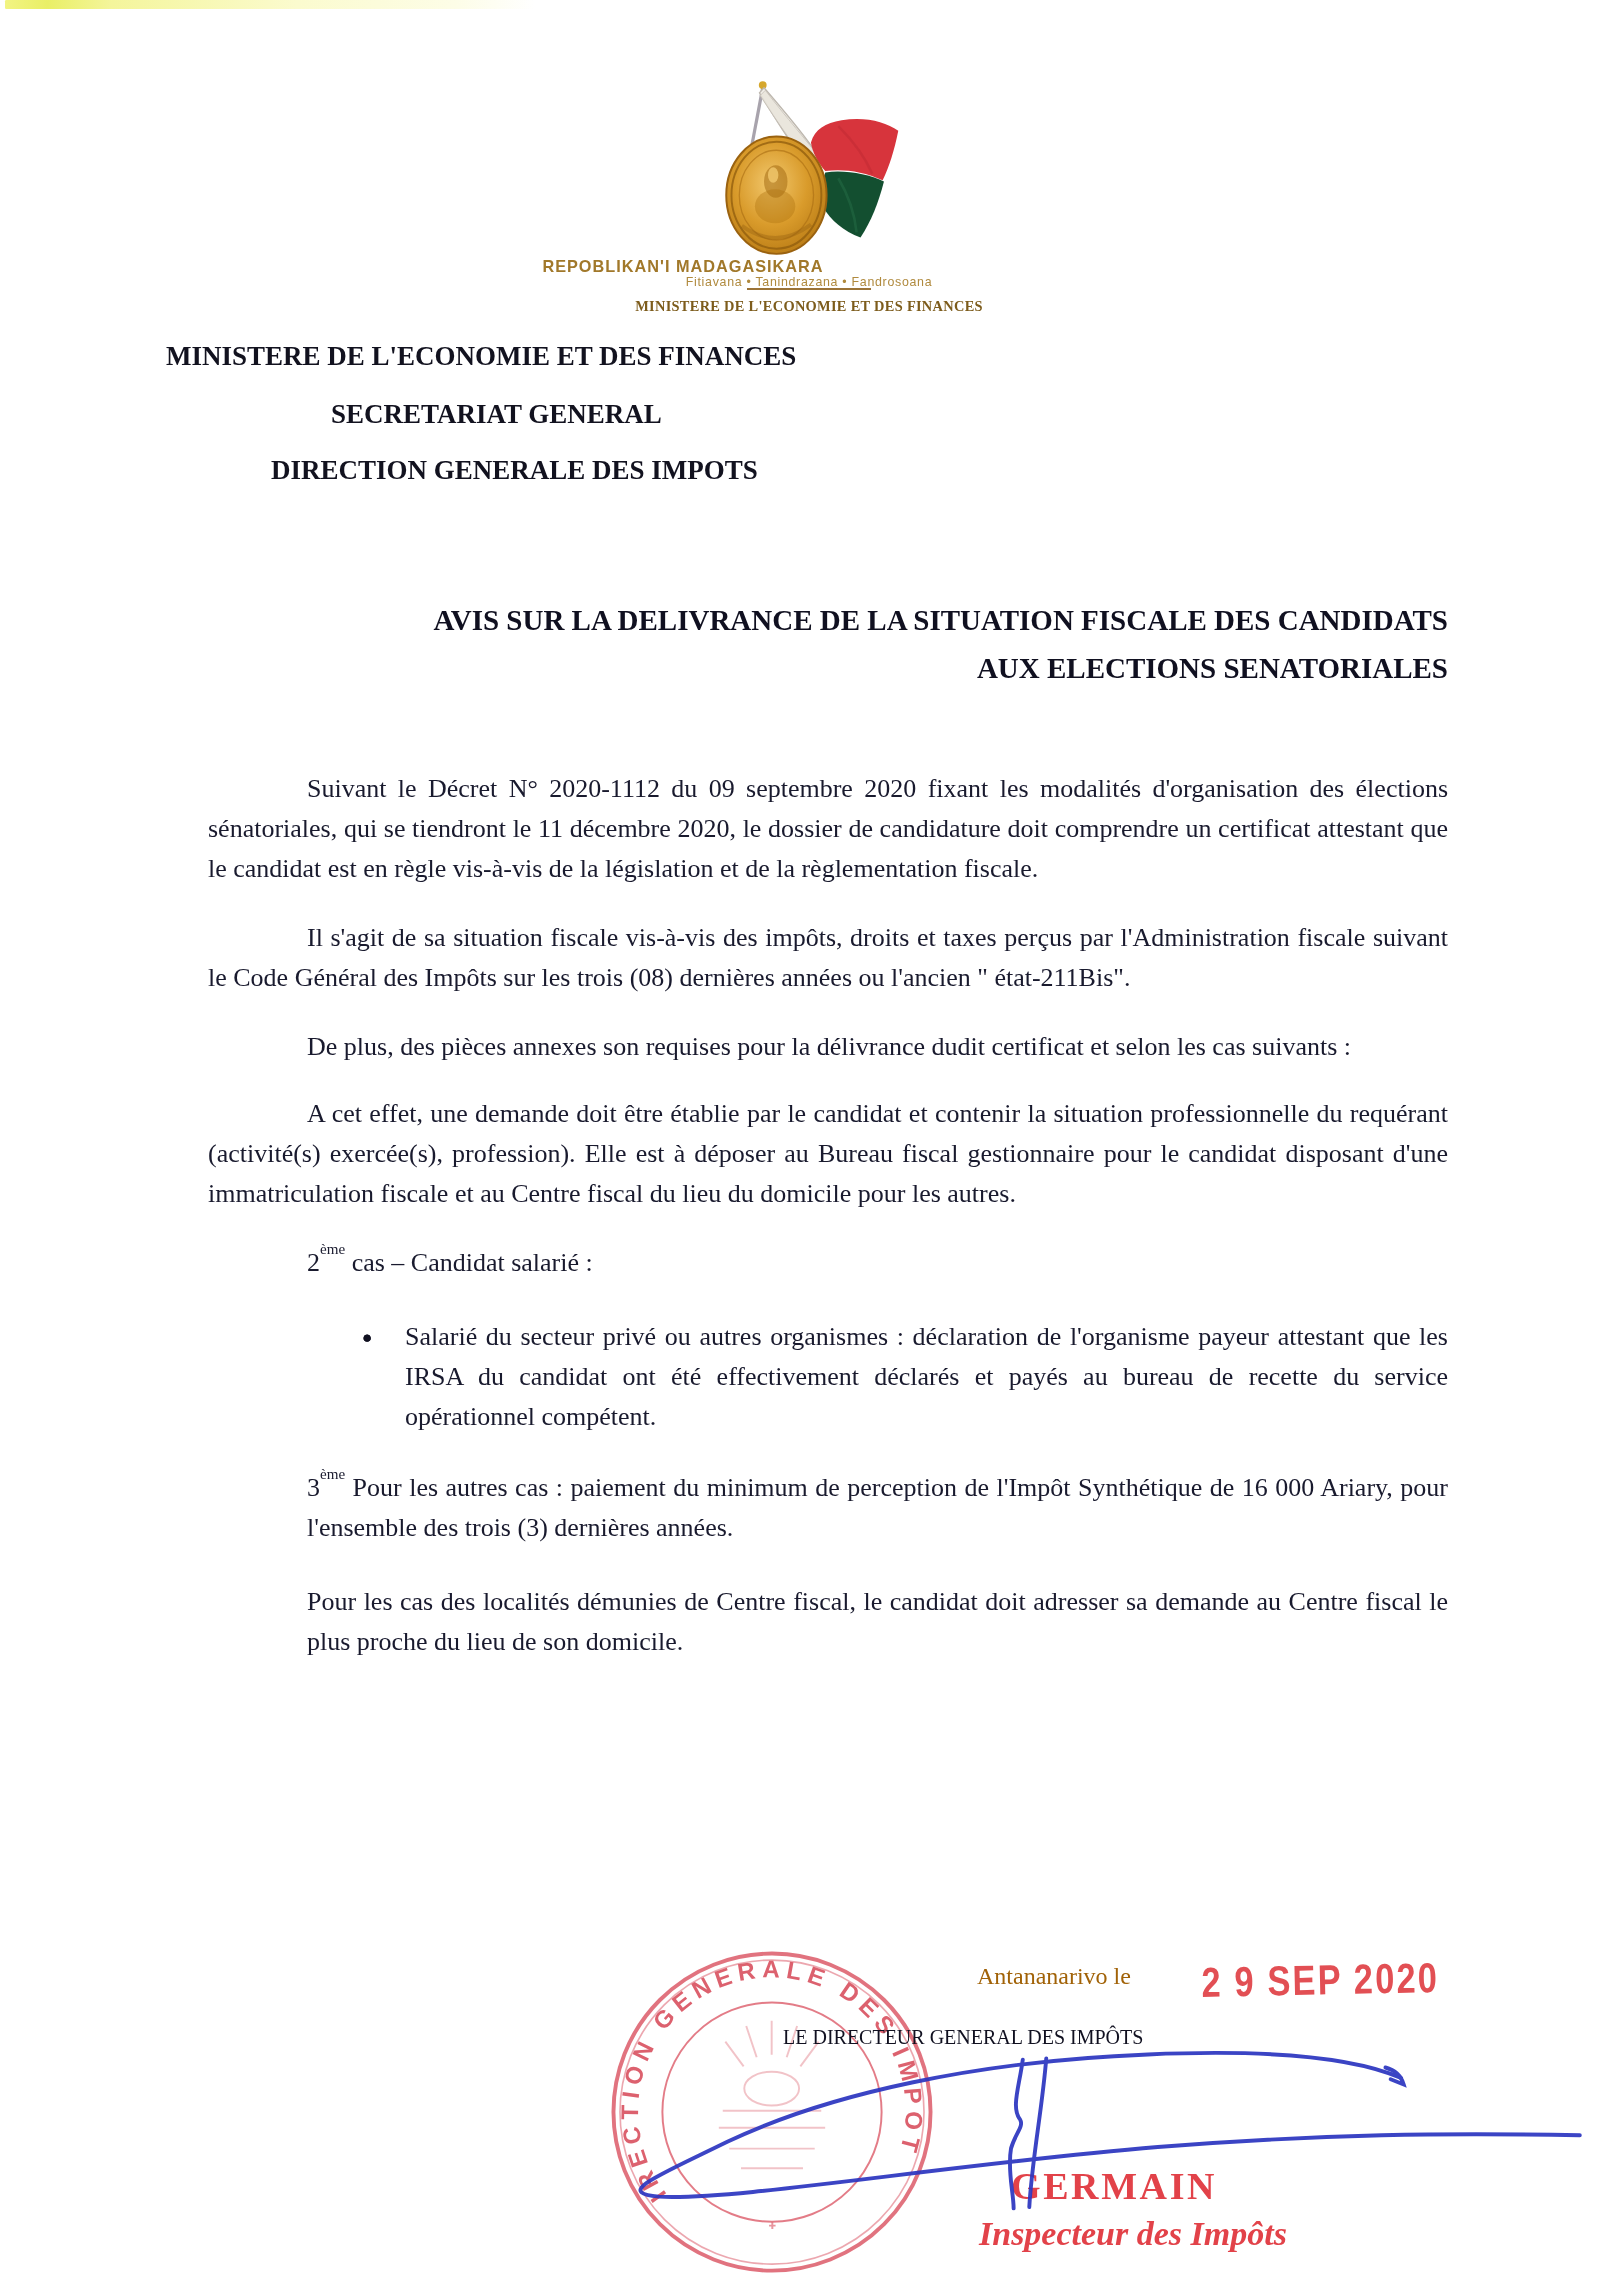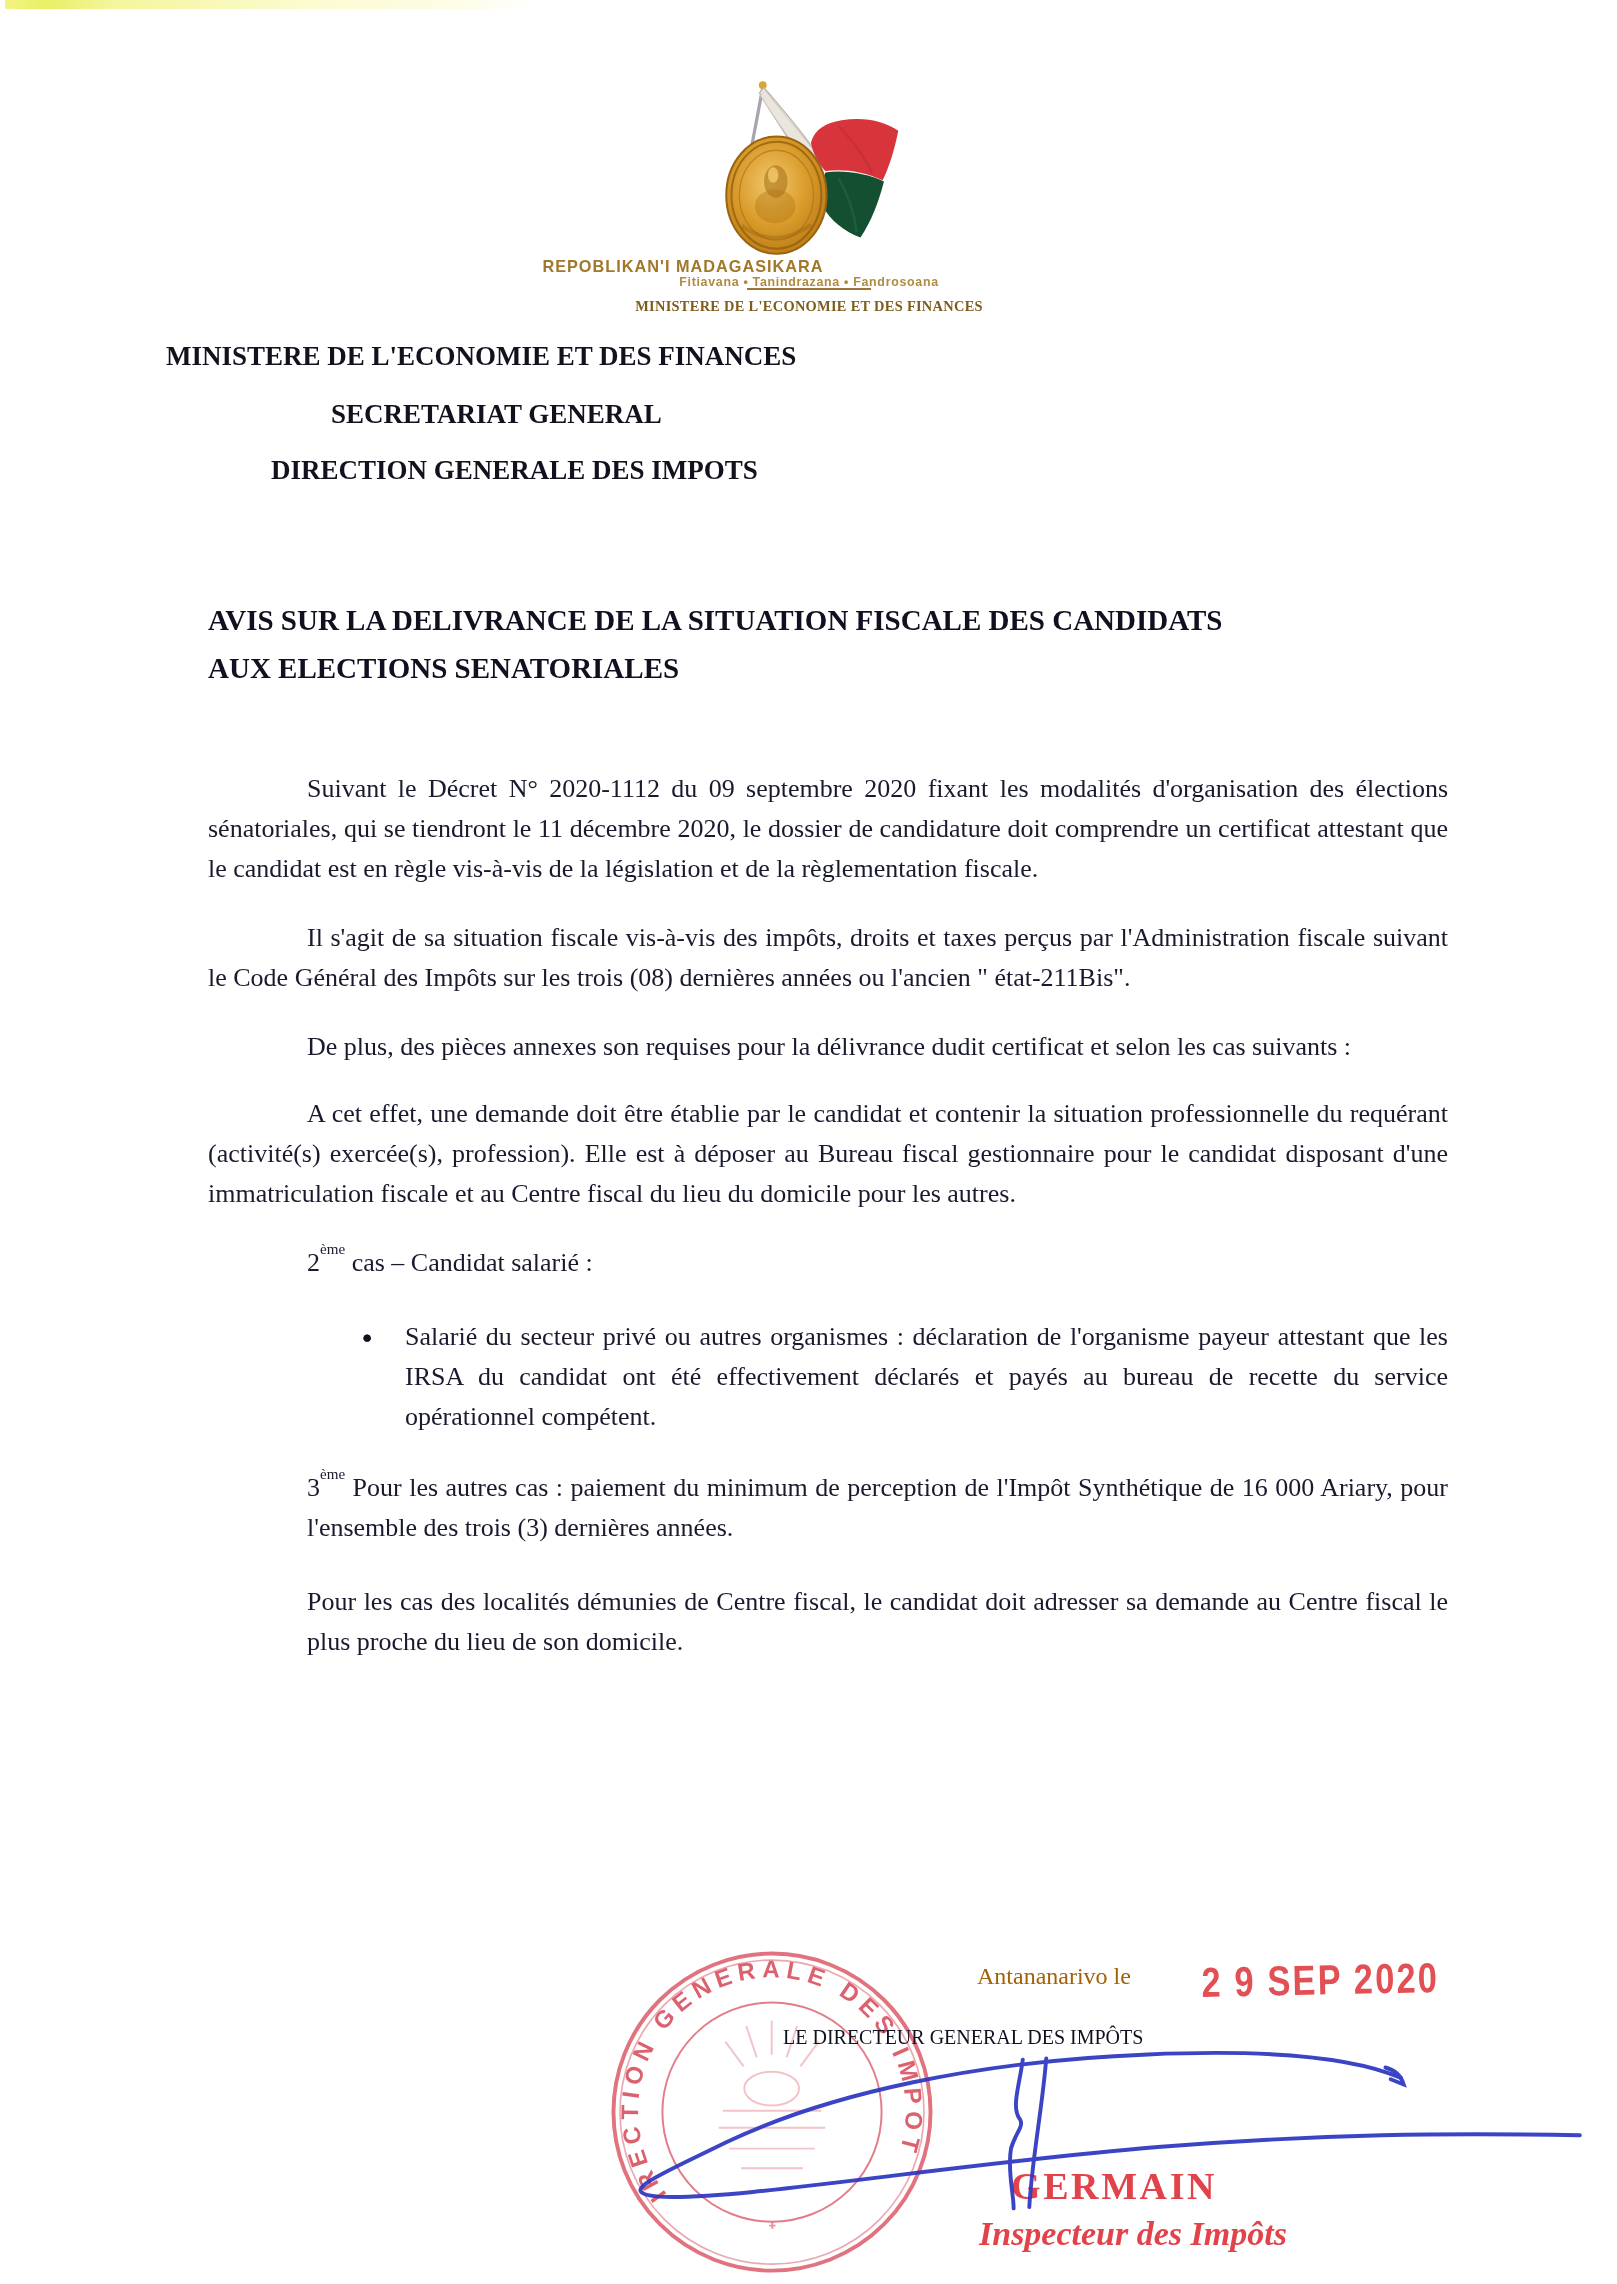"Fitiavana • Tanindrazana • Fandrosoana" .motto { font-weight: bold -> normal }
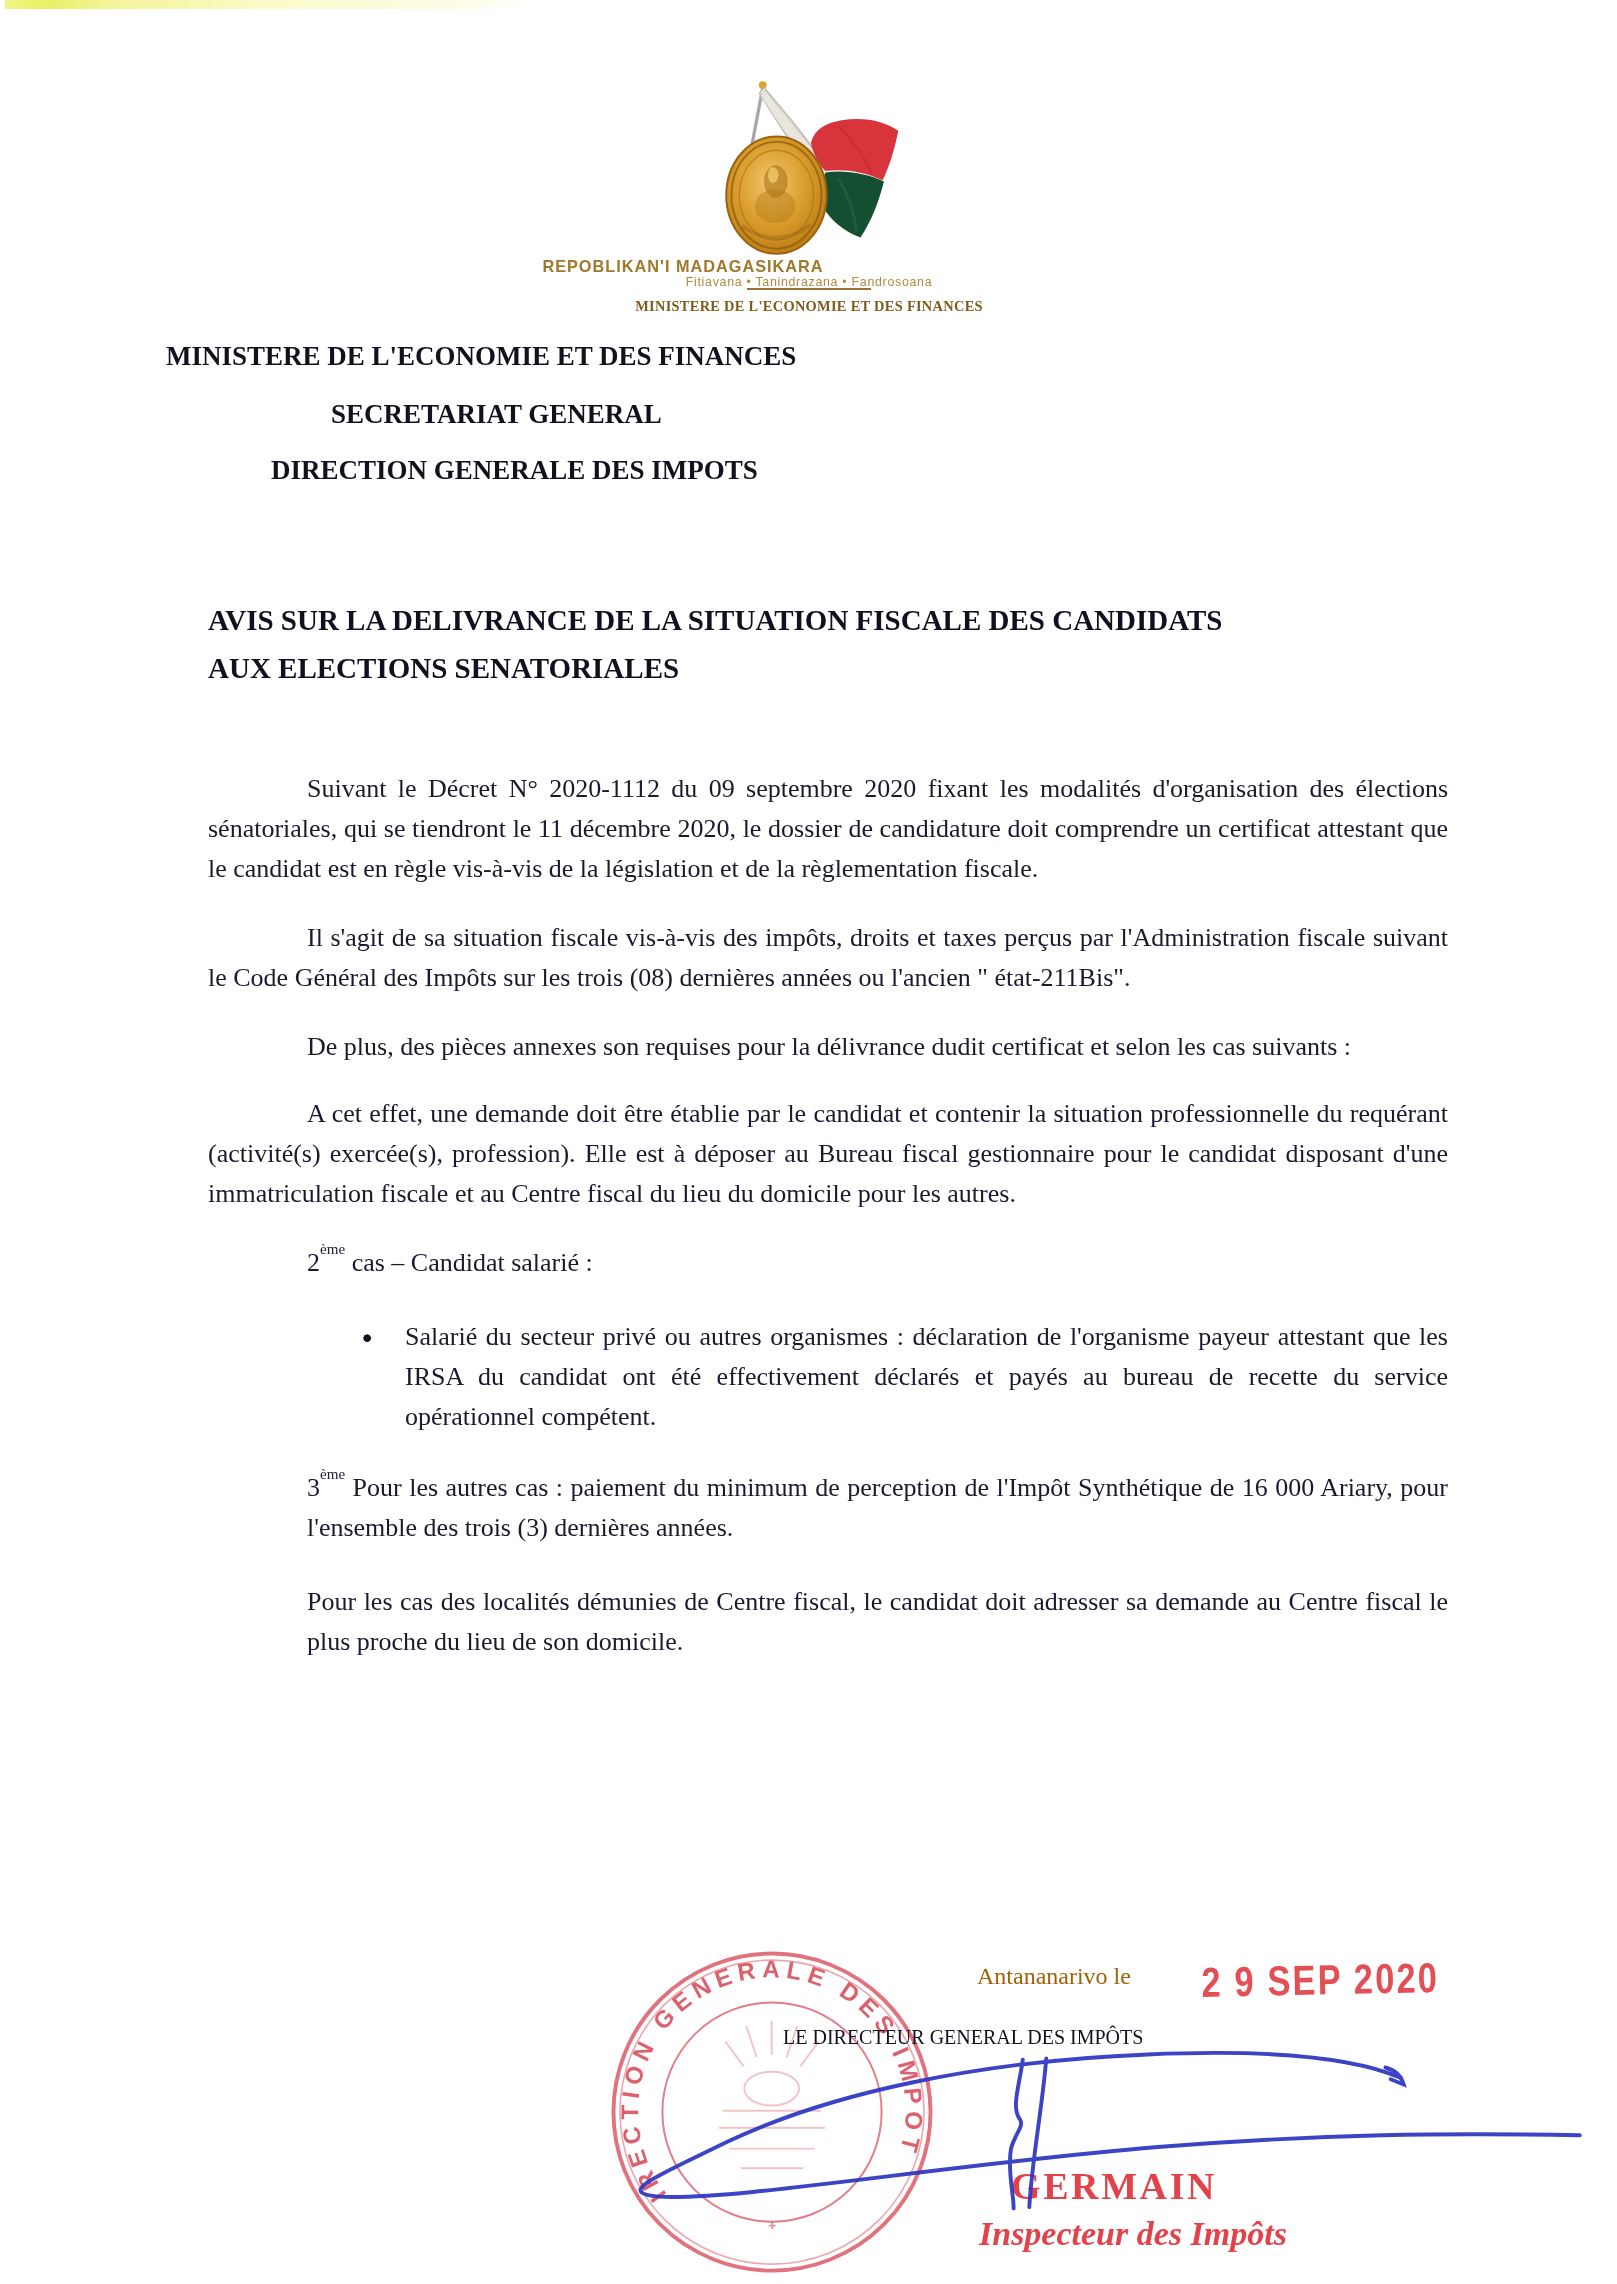"AVIS SUR LA DELIVRANCE DE" .title { text-align: left -> right }
